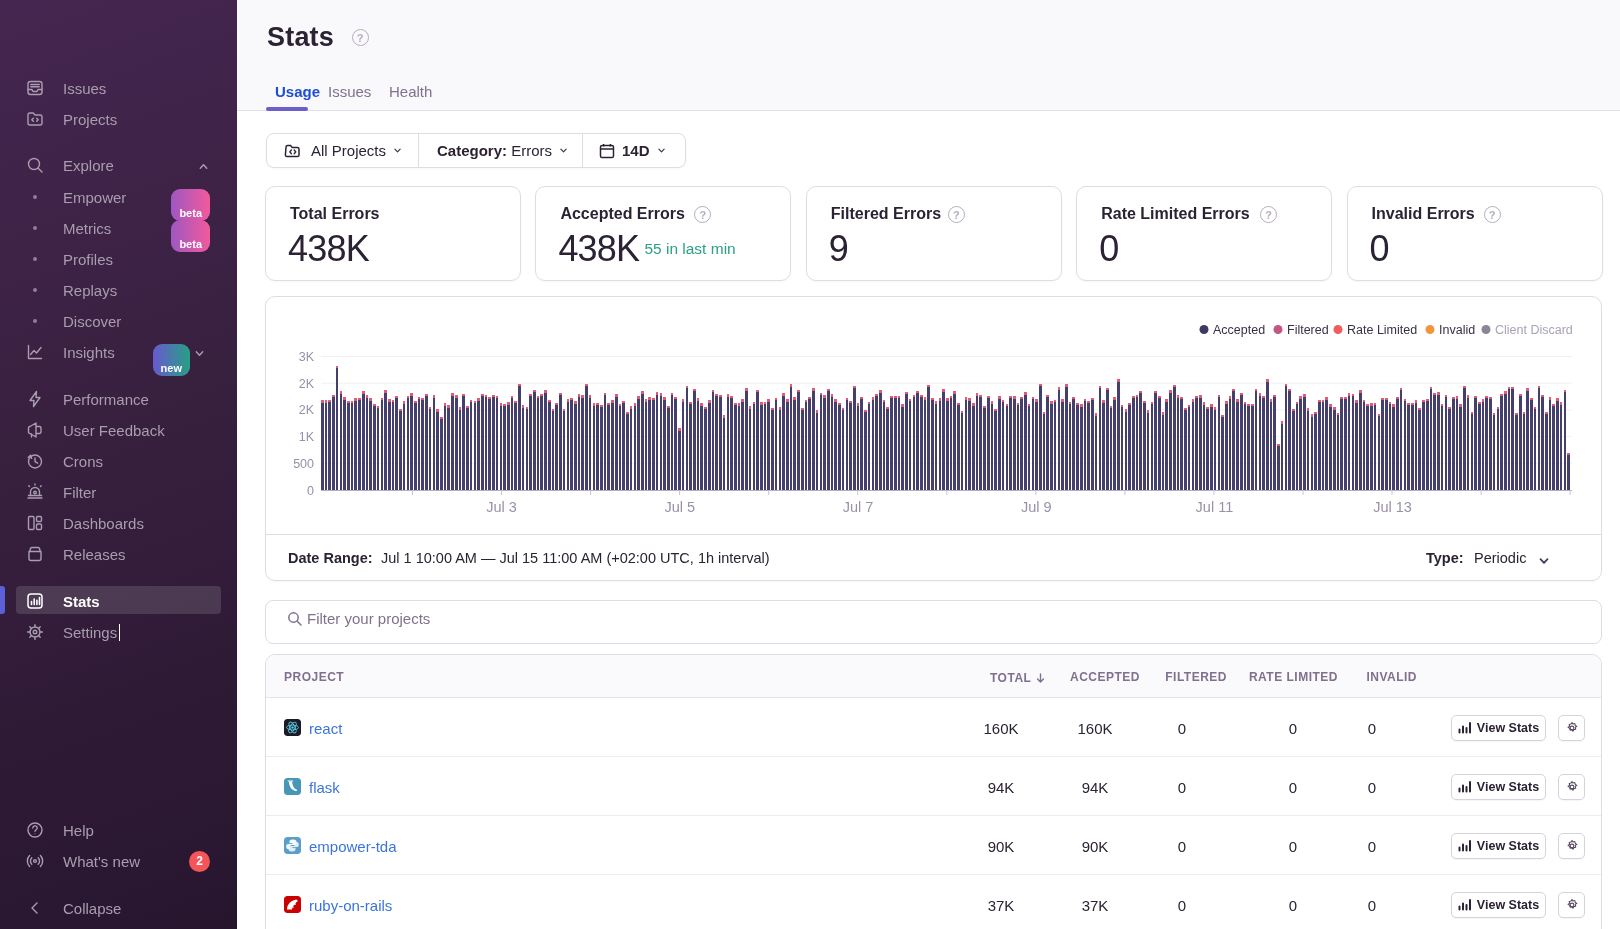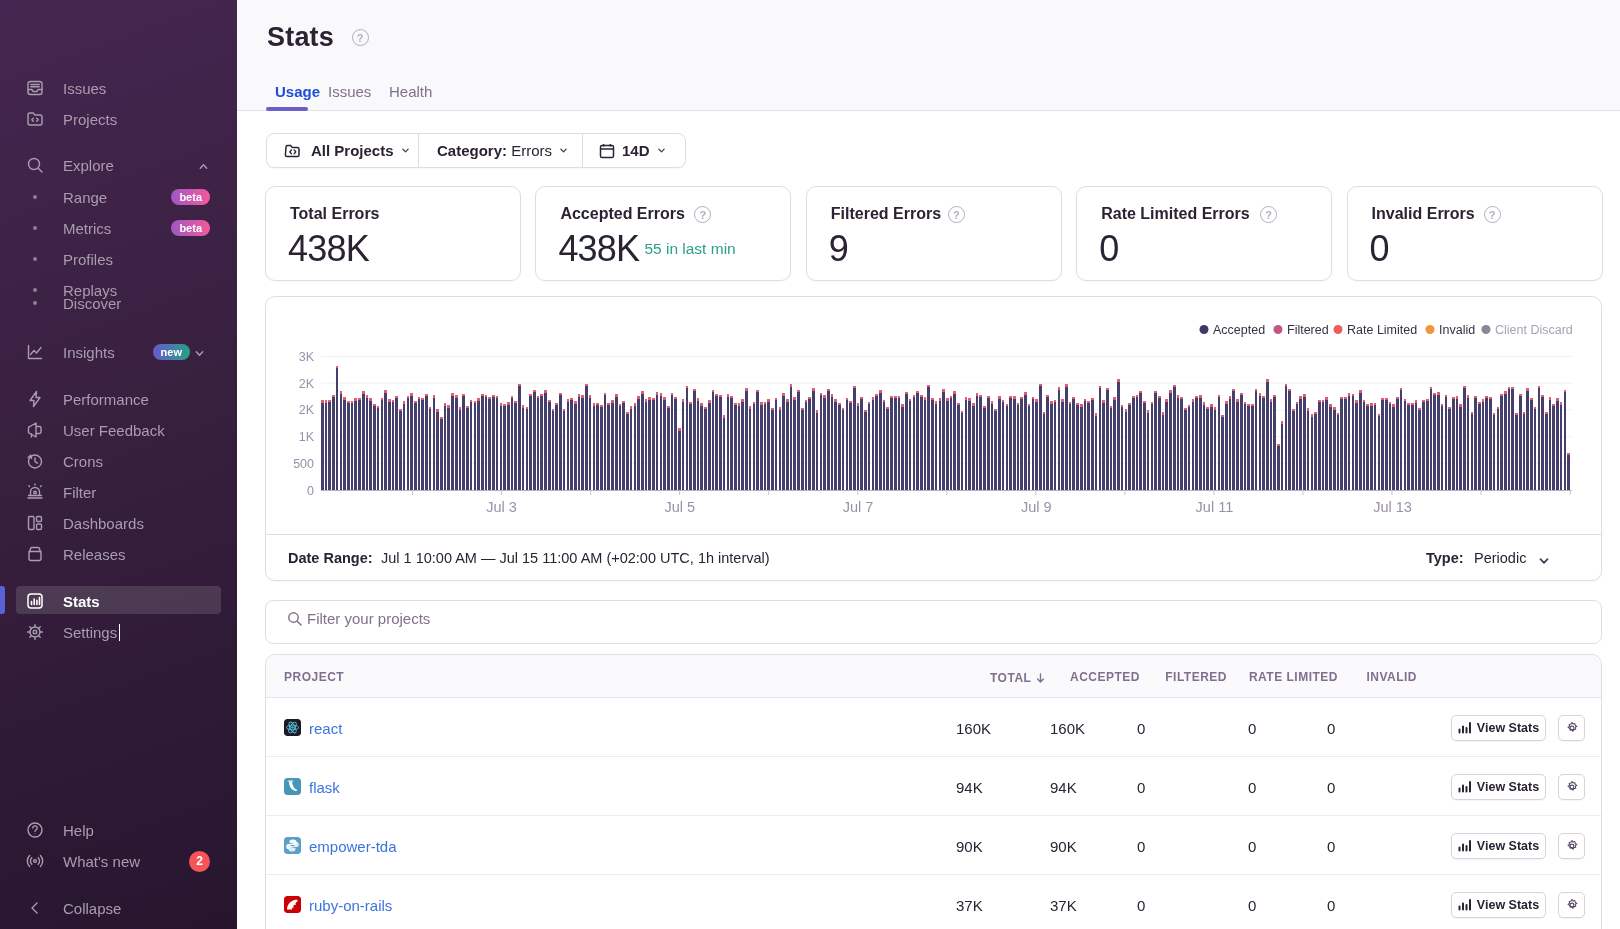"All Projects" div.seg { font-weight: 700 -> 400 }
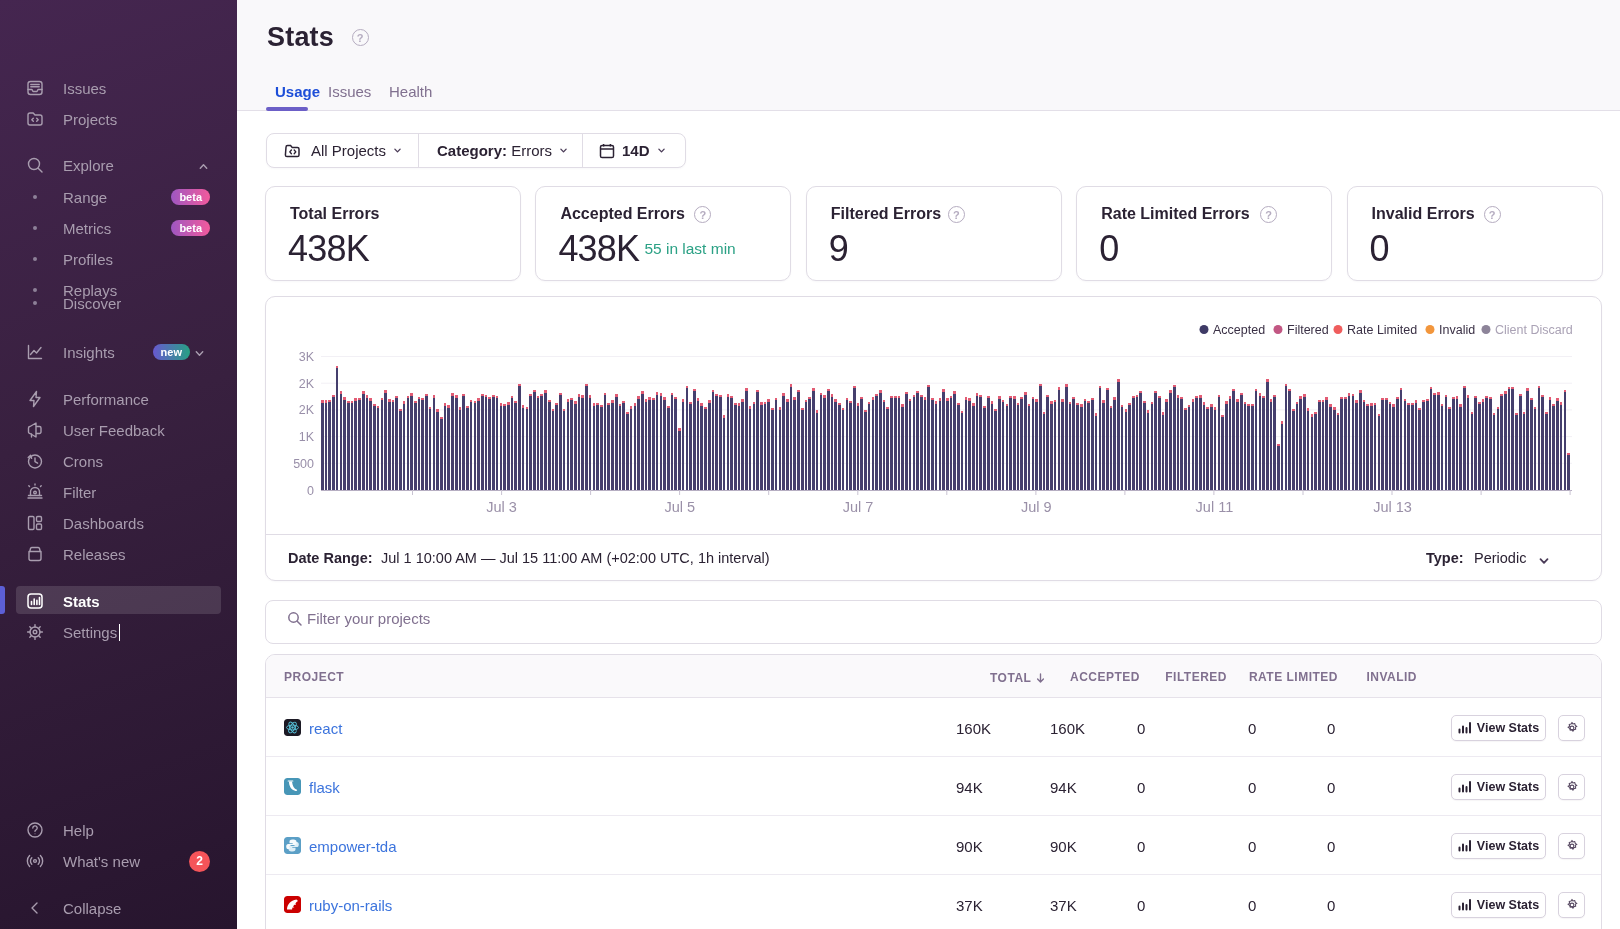"Range" span.lb { text: Range -> Empower }
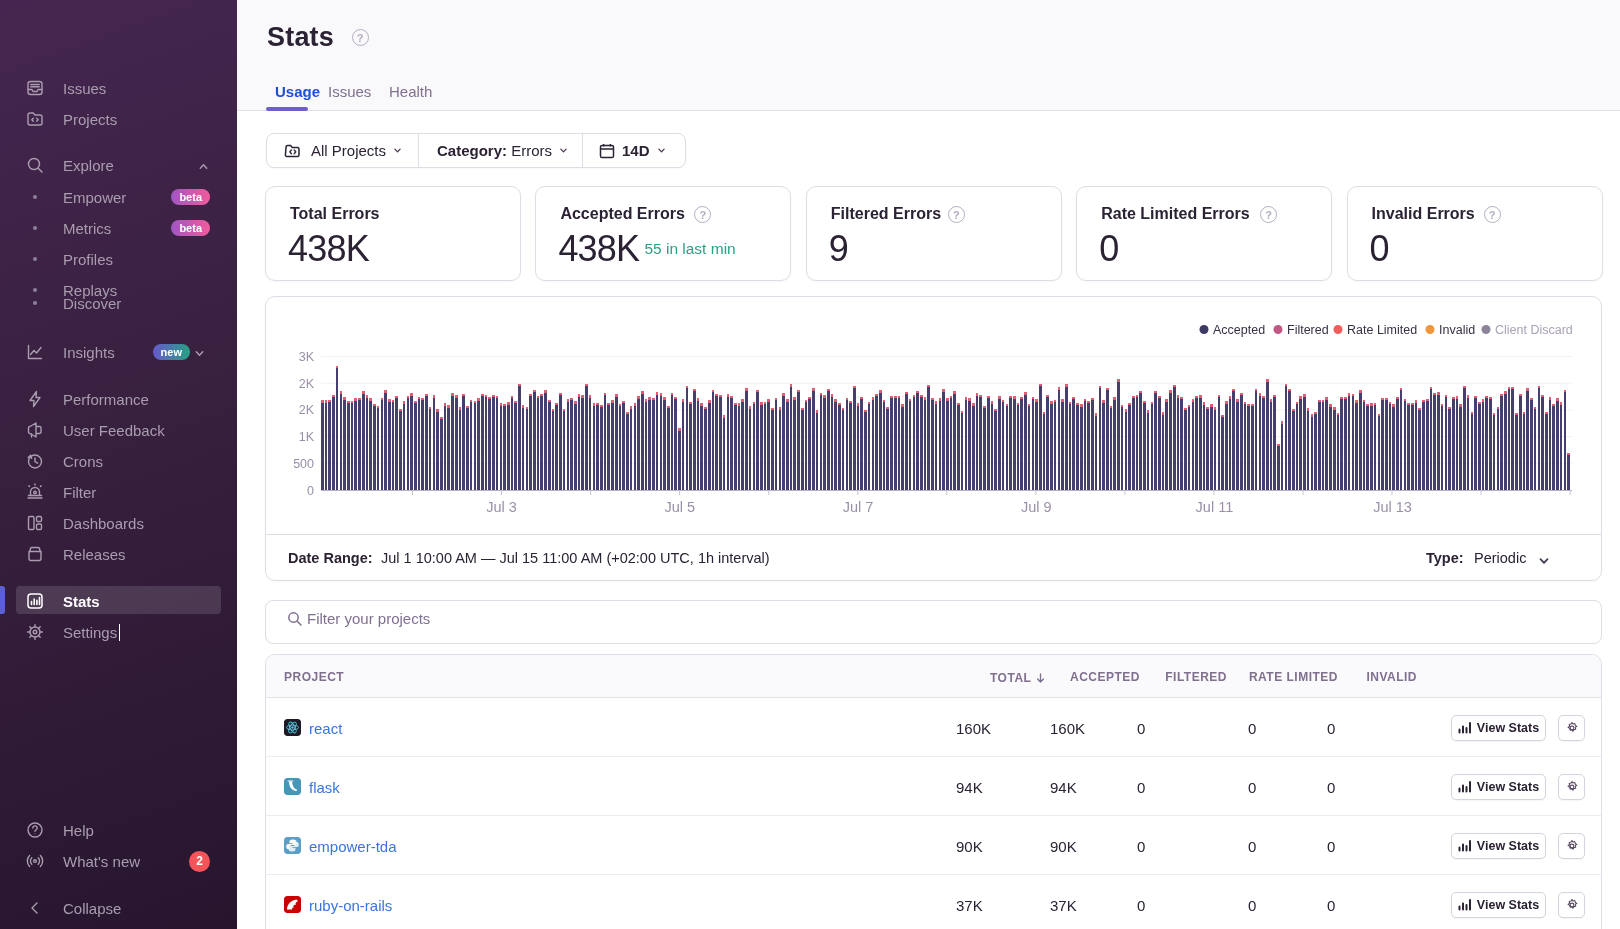"beta" .pill { padding: 0 8px -> 16px 8px }
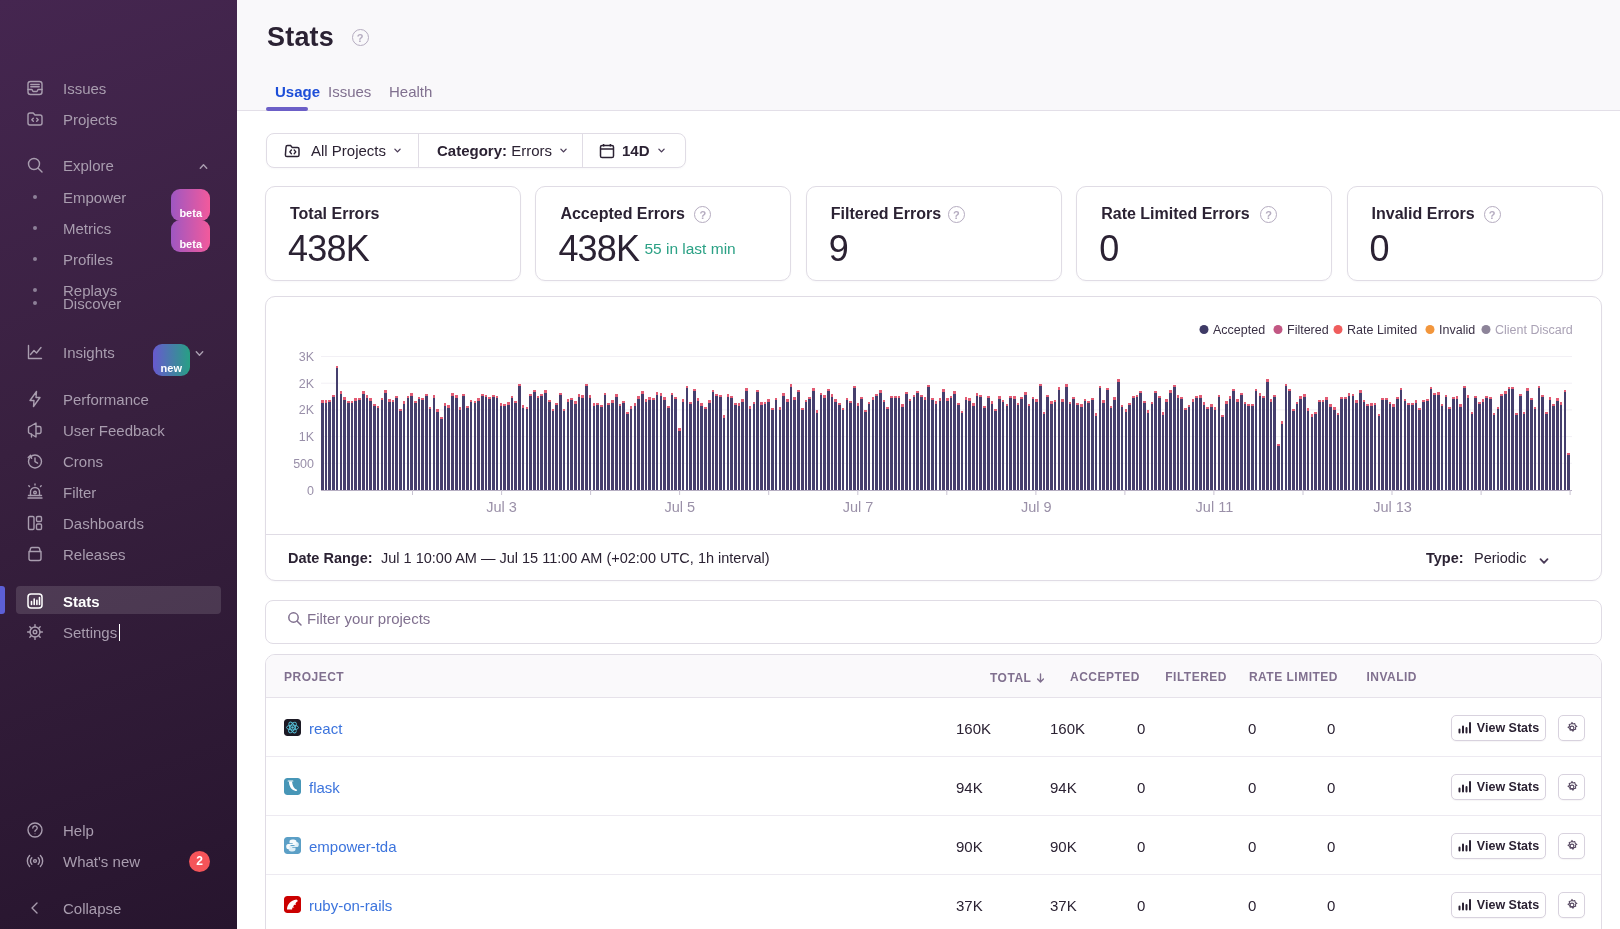"Discover" div.nav { top: 288px -> 306px }
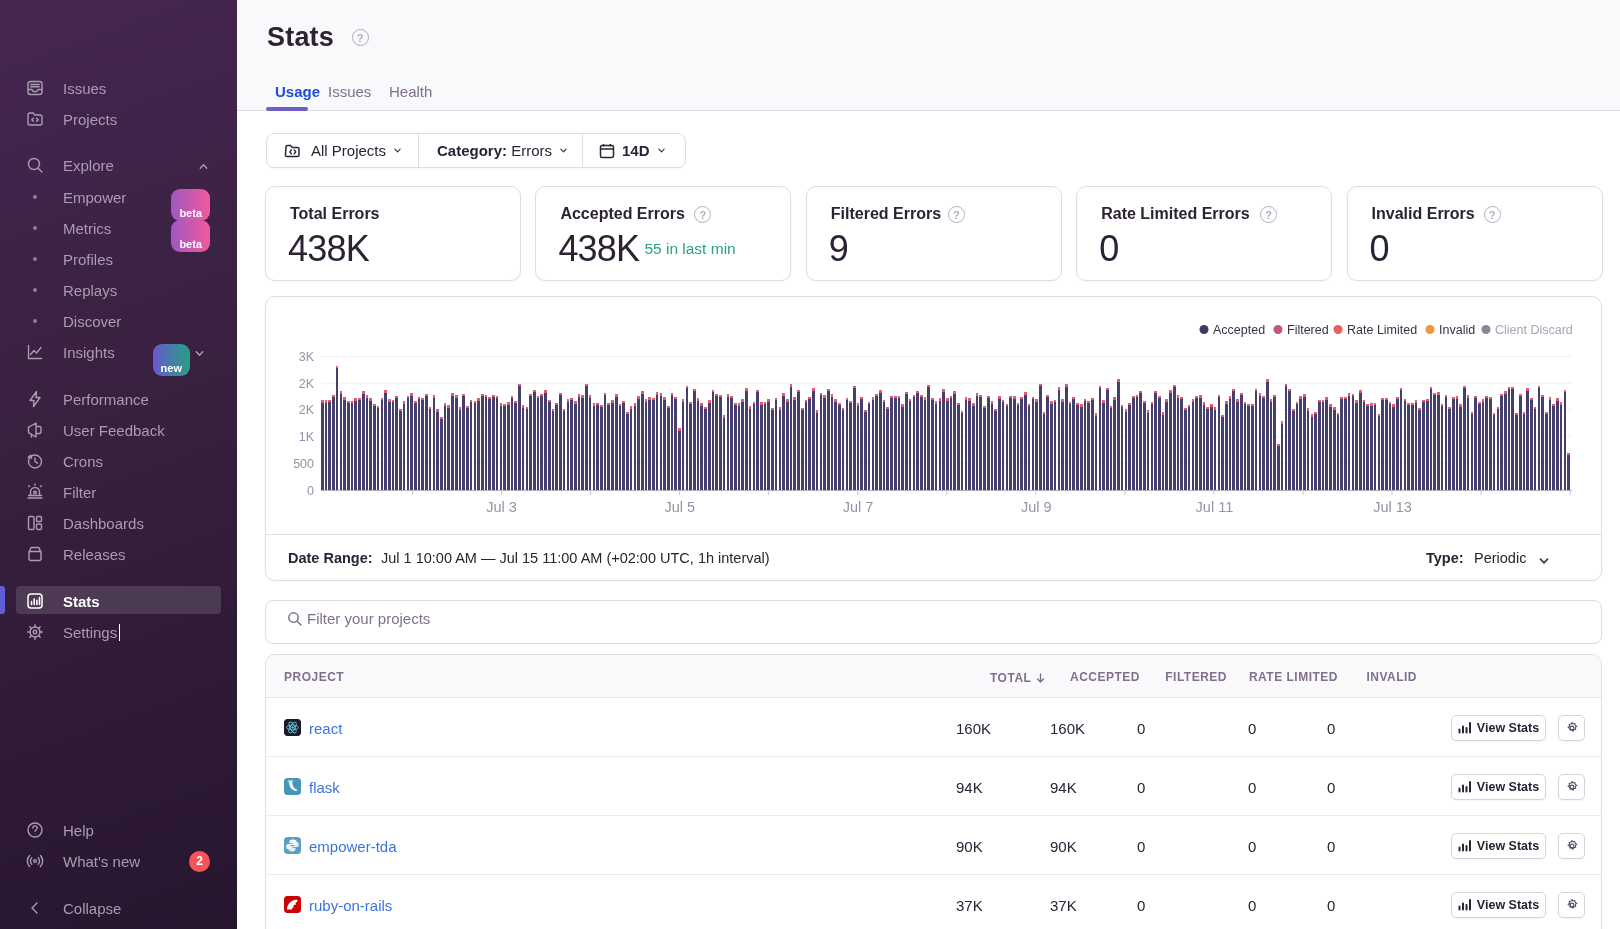"160K" .num { text-align: left -> center }
